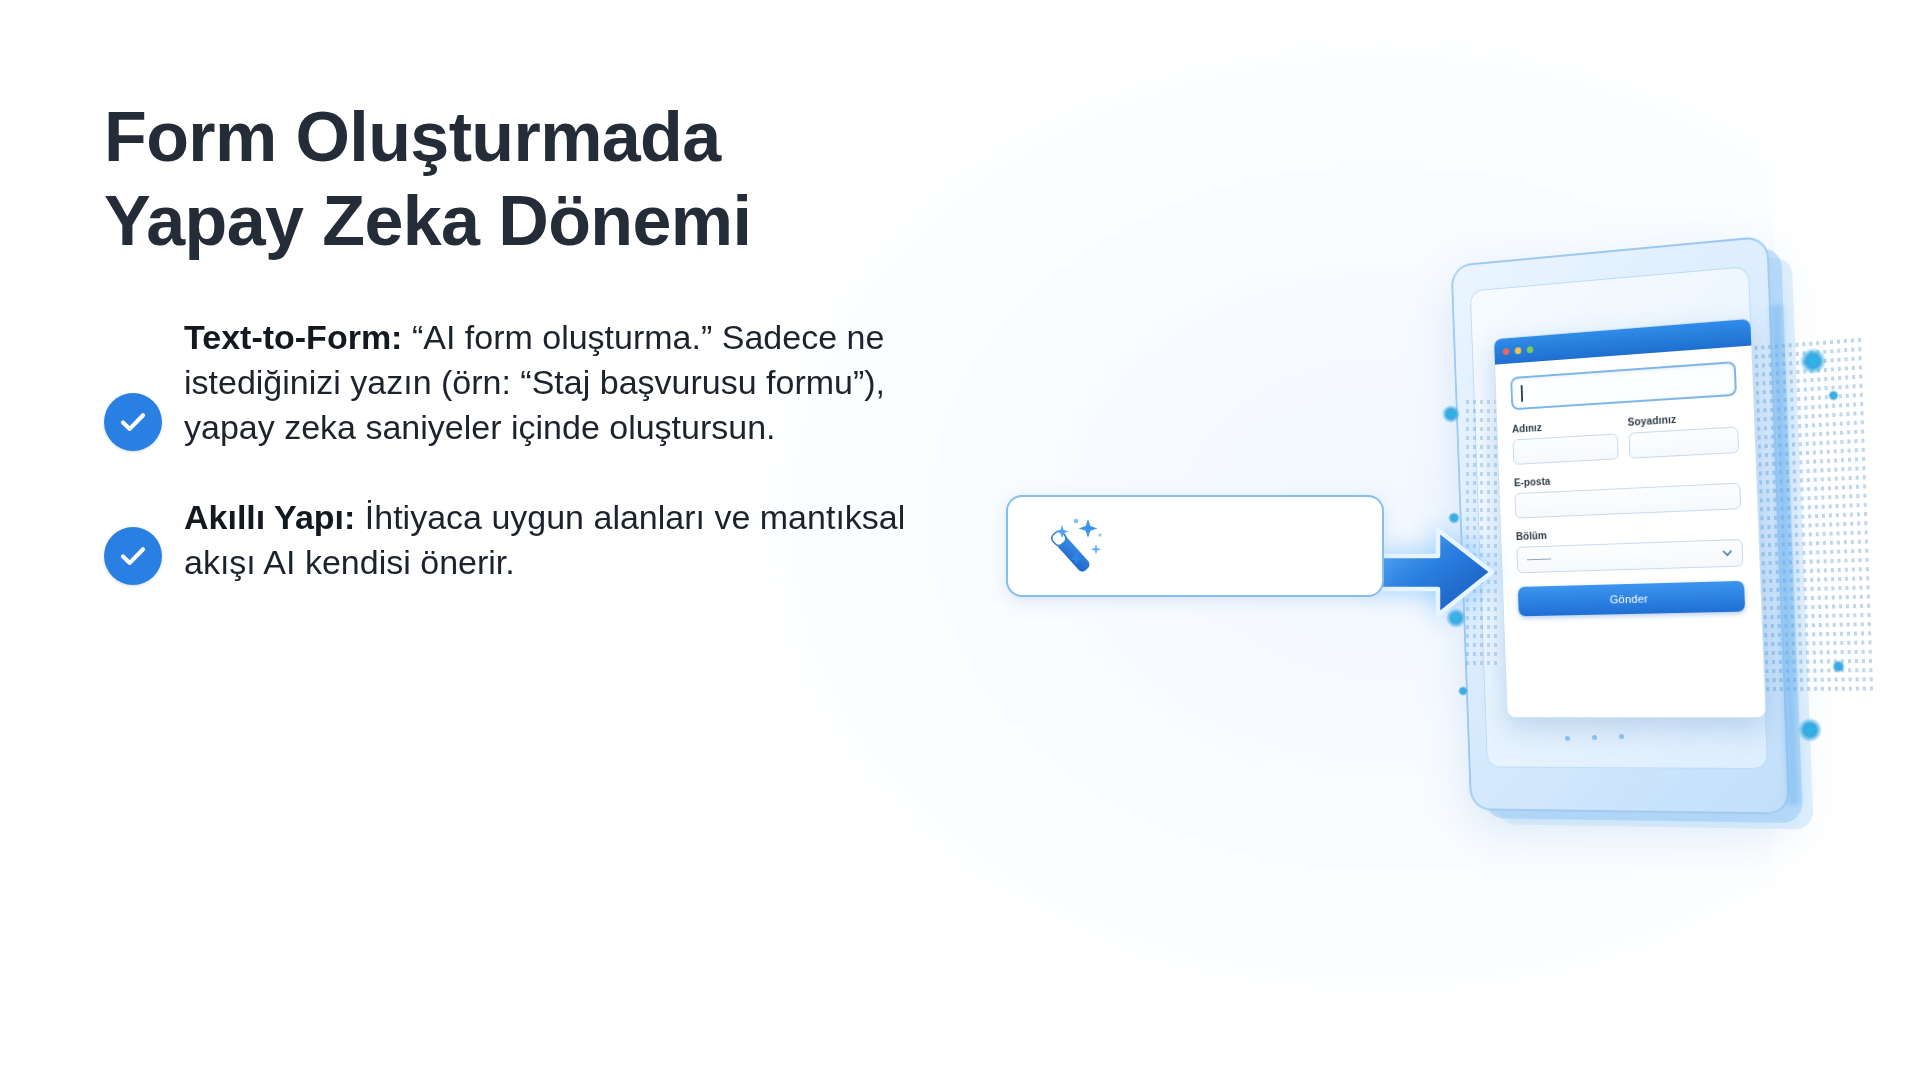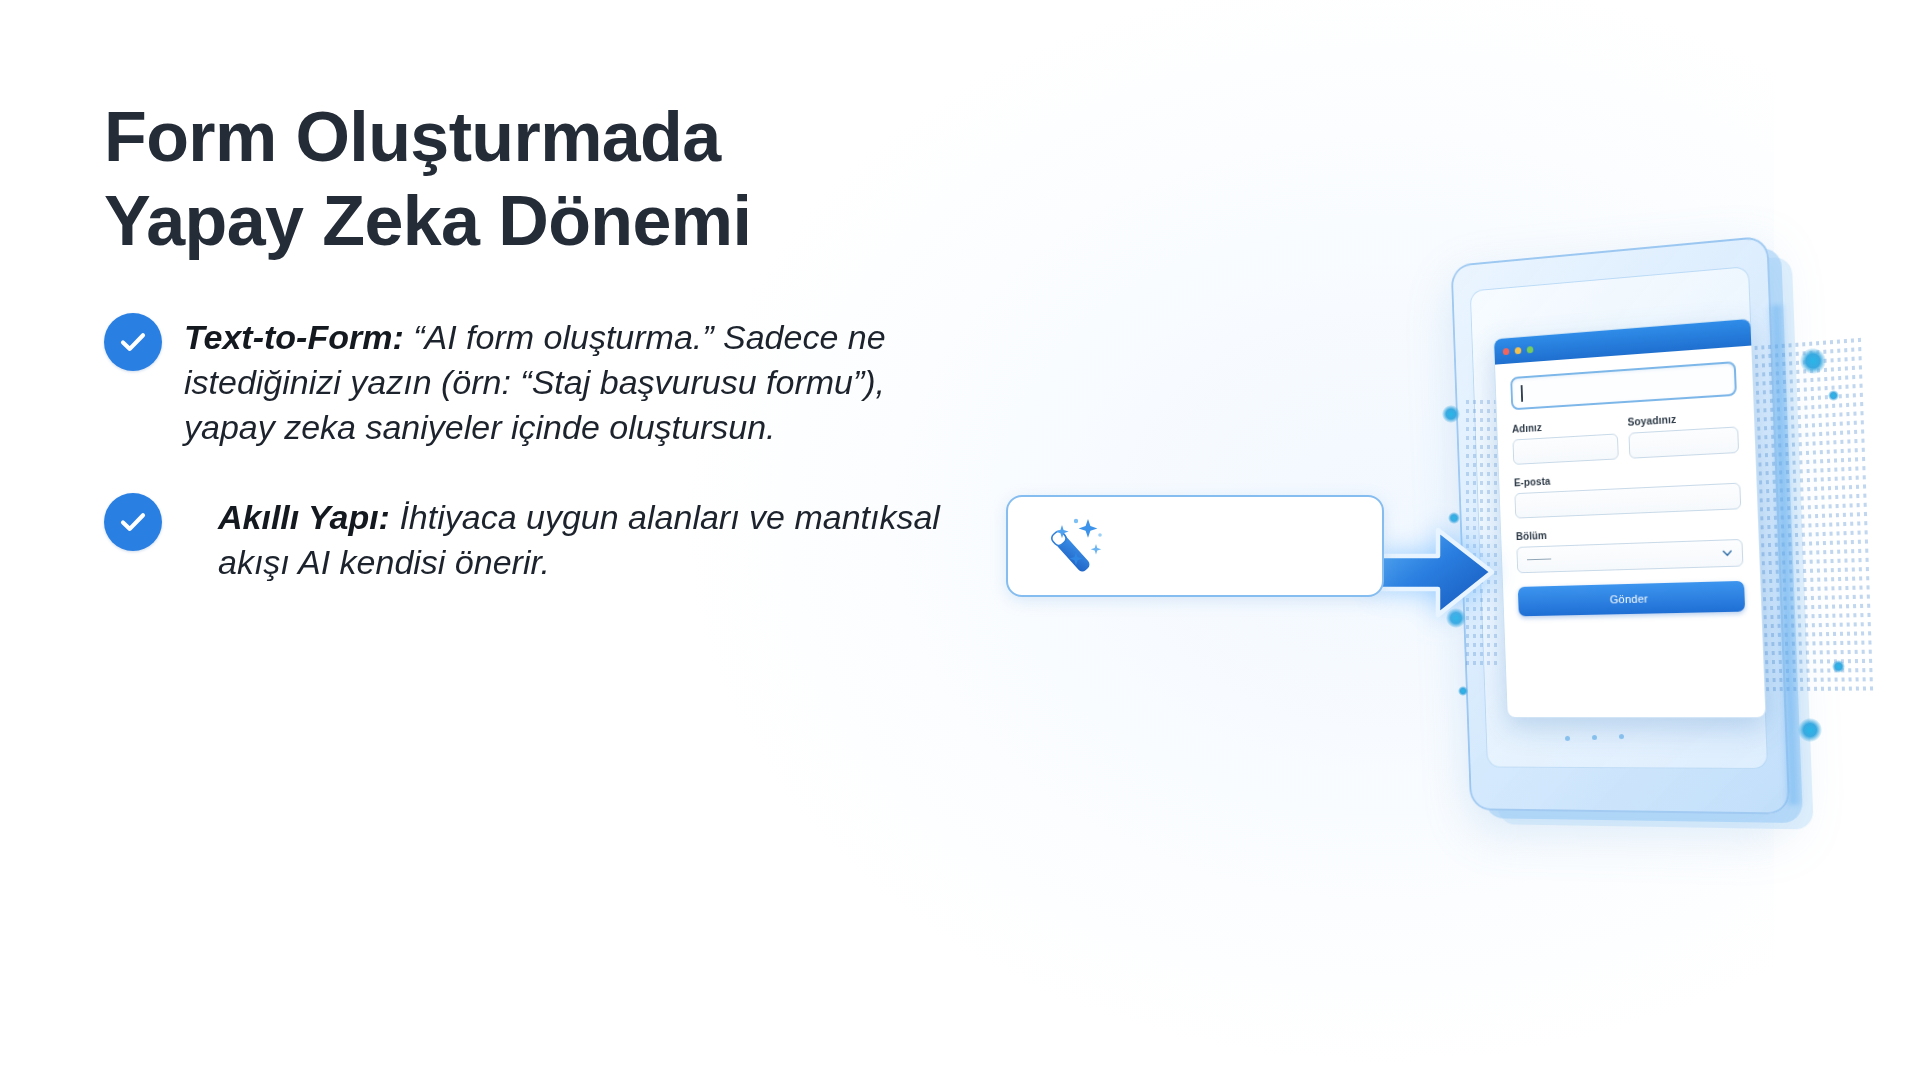"Text-to-Form: “AI form oluşturma.”" .bullet { align-items: flex-start -> flex-end; font-style: italic -> none }
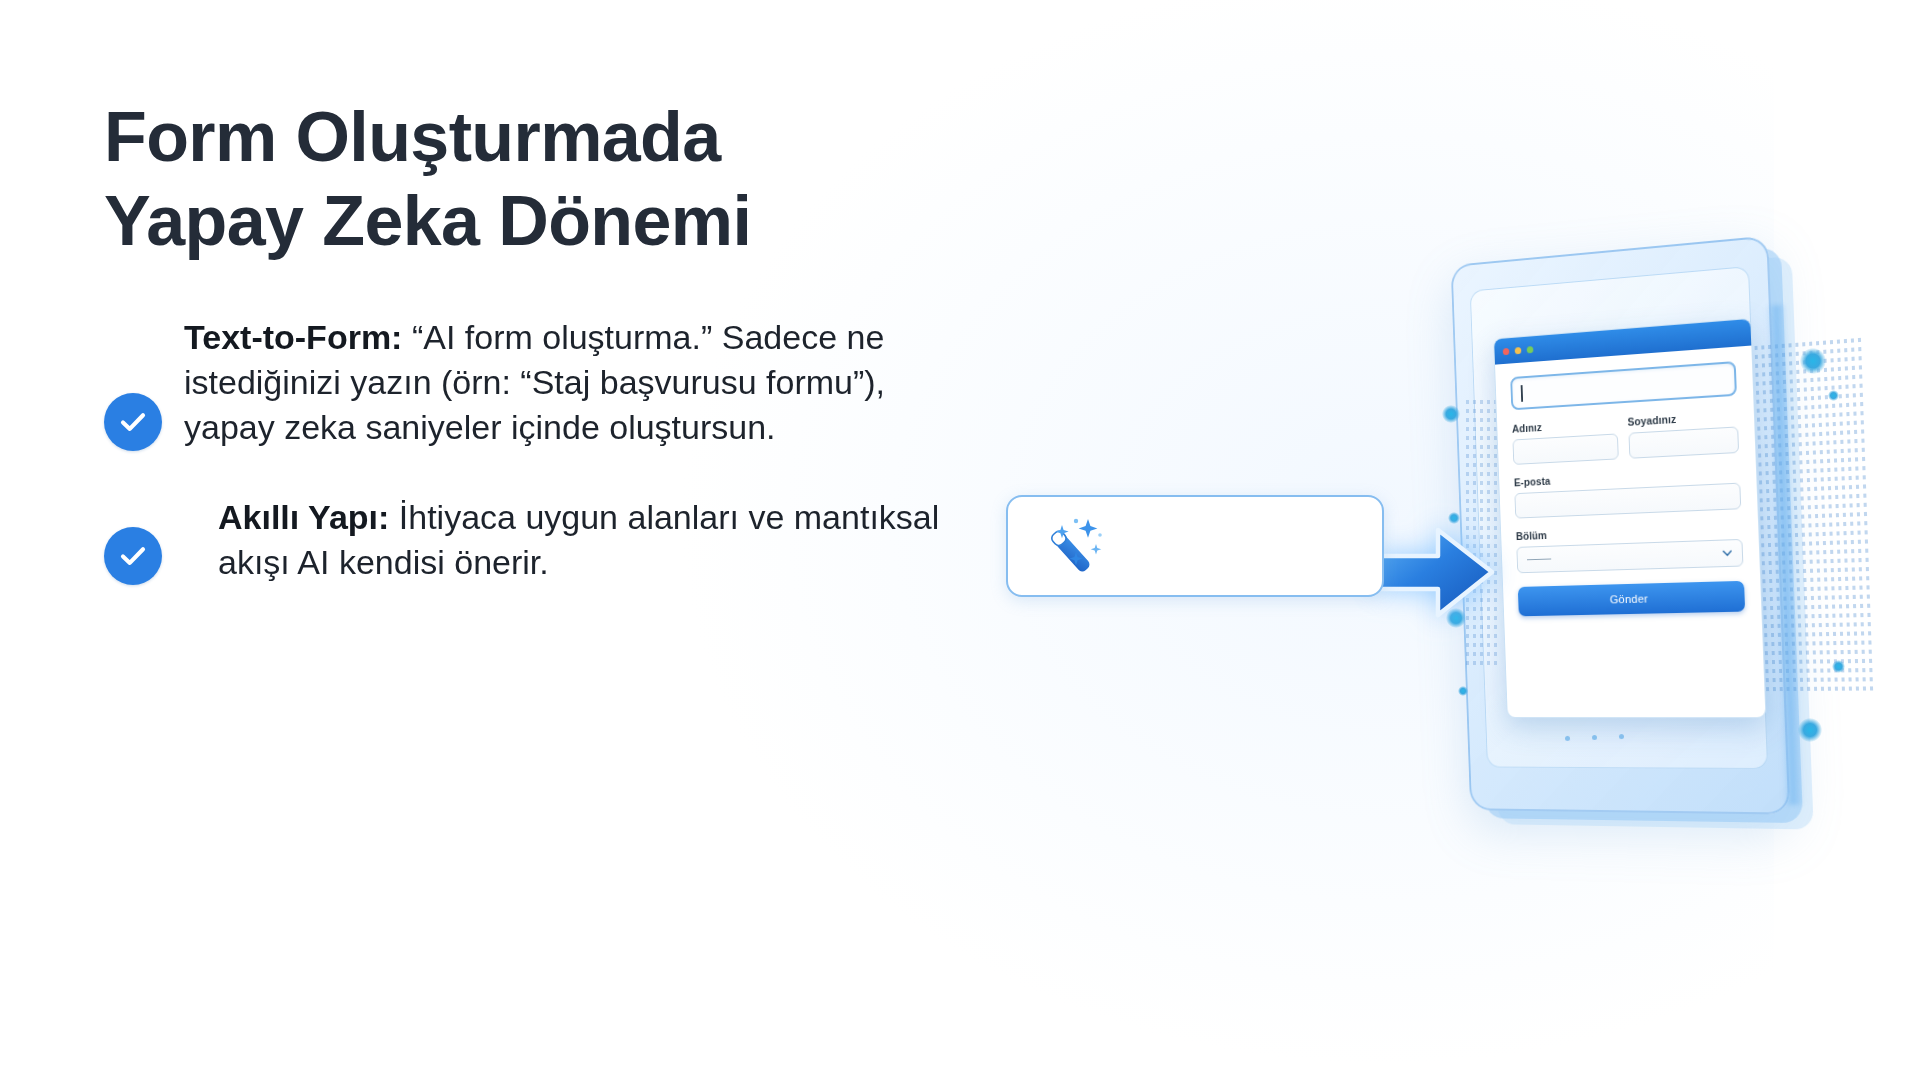"Akıllı Yapı: İhtiyaca uygun alanları" .bullet:last-child { gap: 34px -> none }
